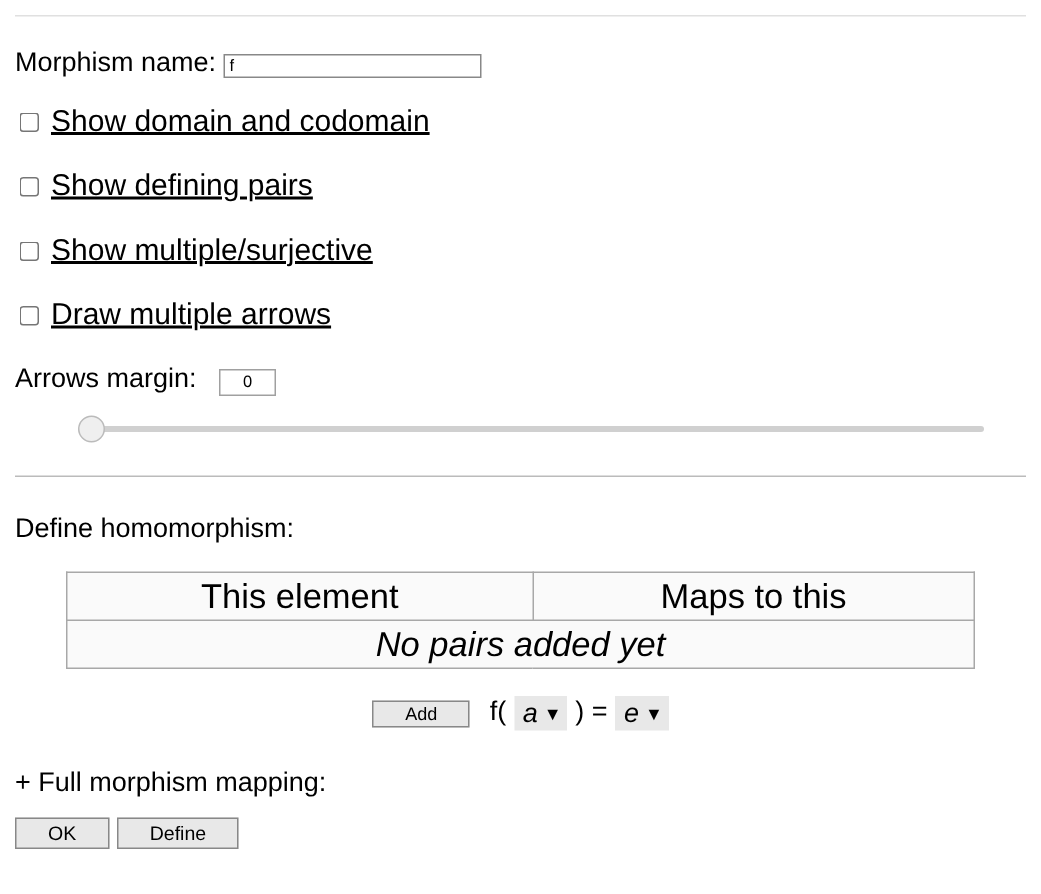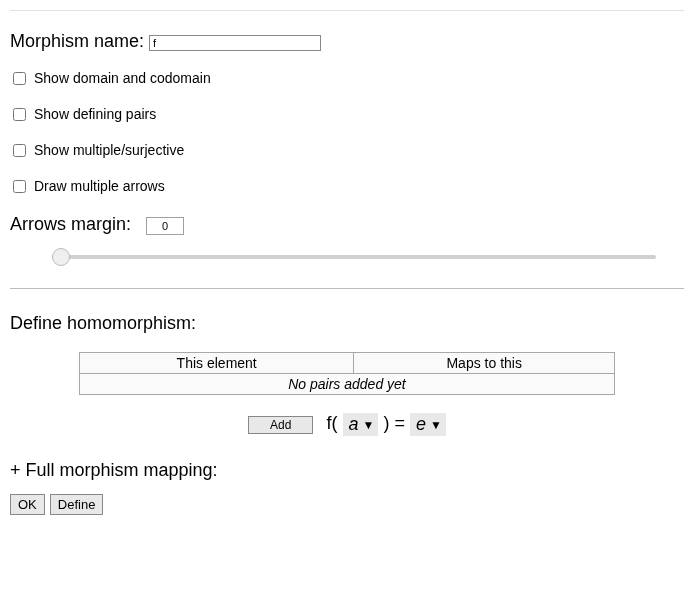"Show domain and codomain" .check-label { font-size: 14px -> 20px; text-decoration: none -> underline }
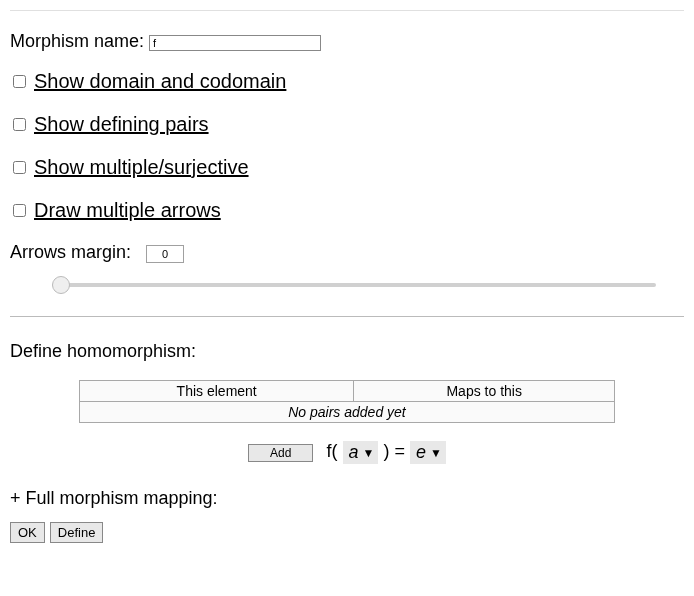"This element" table.pairs { font-size: 14px -> 23px; width: 536px -> 606px }
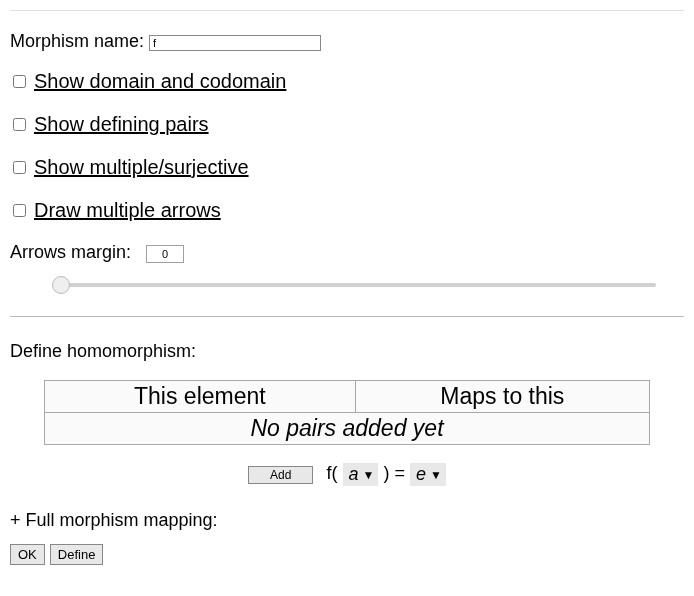"OK" .ui-btn { padding: 2px 7px -> 2px 21px }
